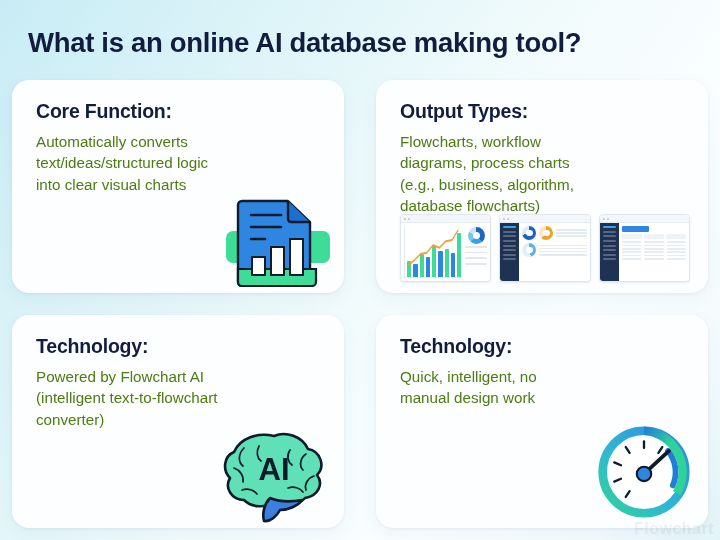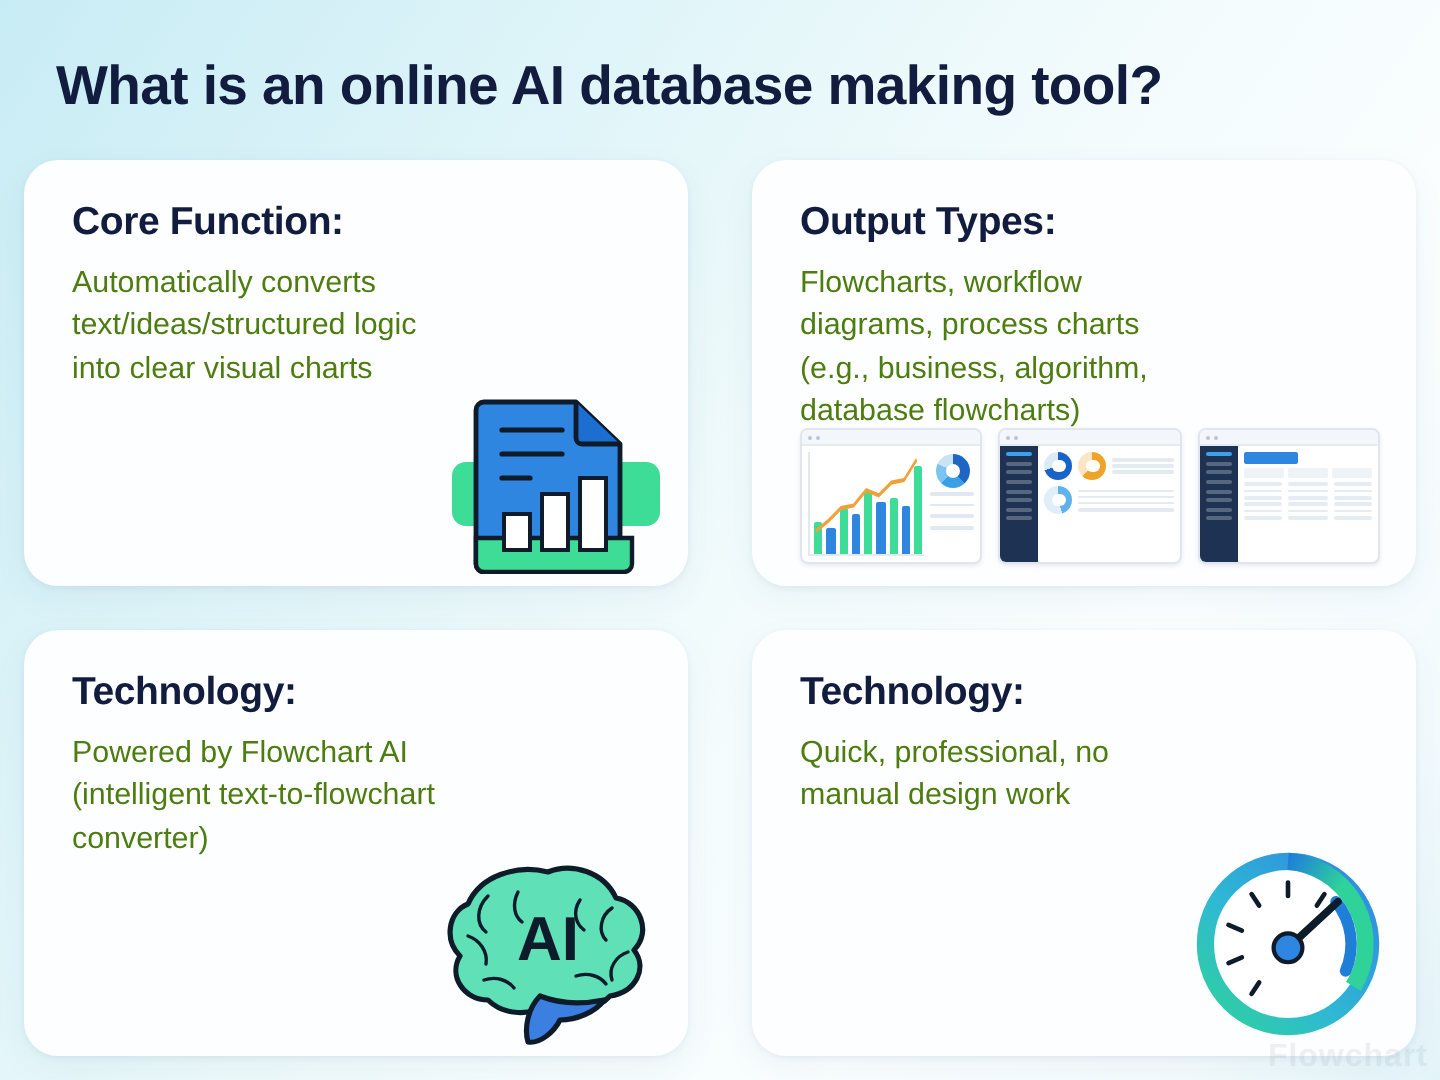"Quick, professional, no" p.card-body { text: professional -> intelligent }
